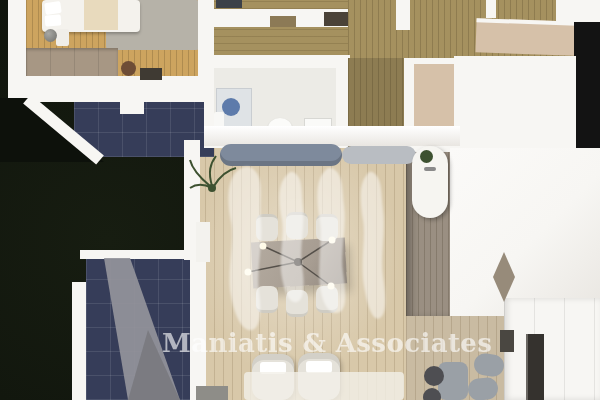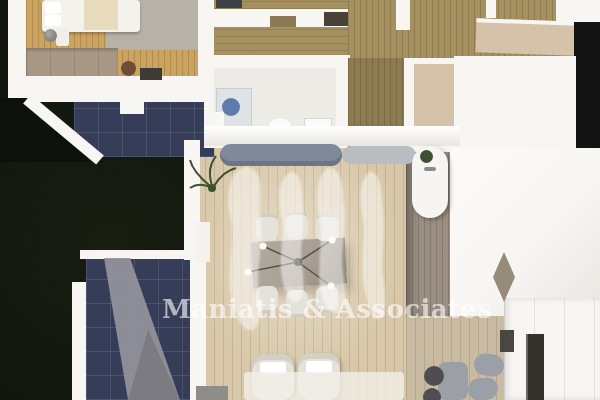"Maniatis & Associates" .watermark-text { margin-top: none -> 34px }
